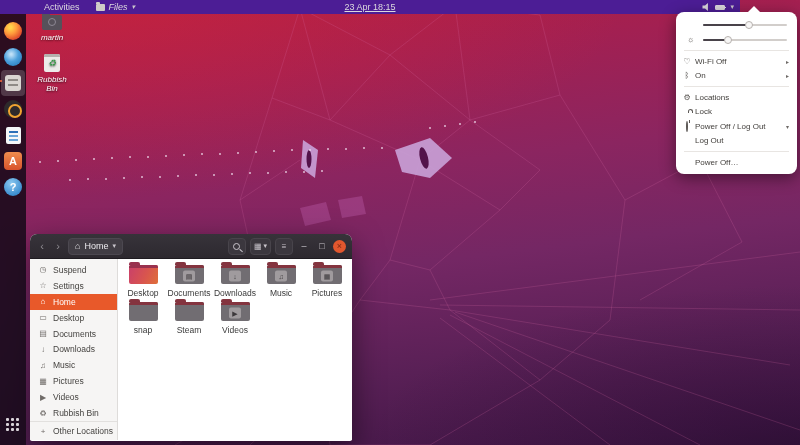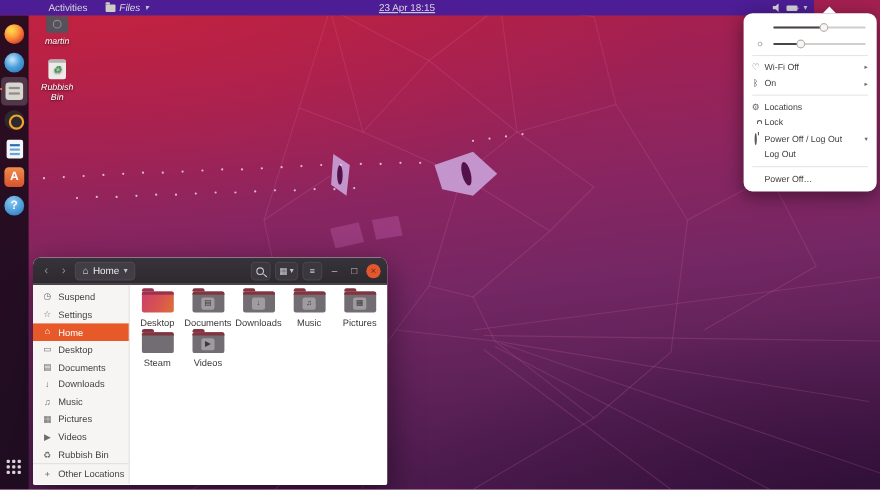"snap" div.f-item { html: none -> <div> <div></div> <div>snap</div> </div> }
